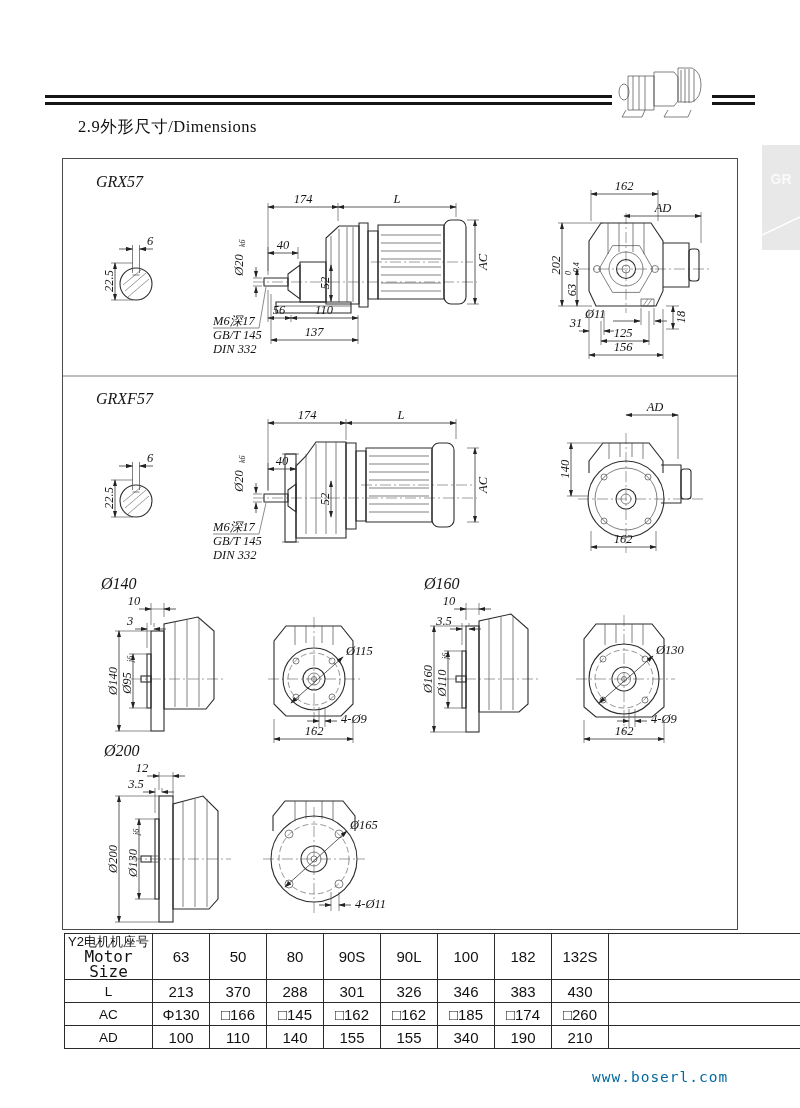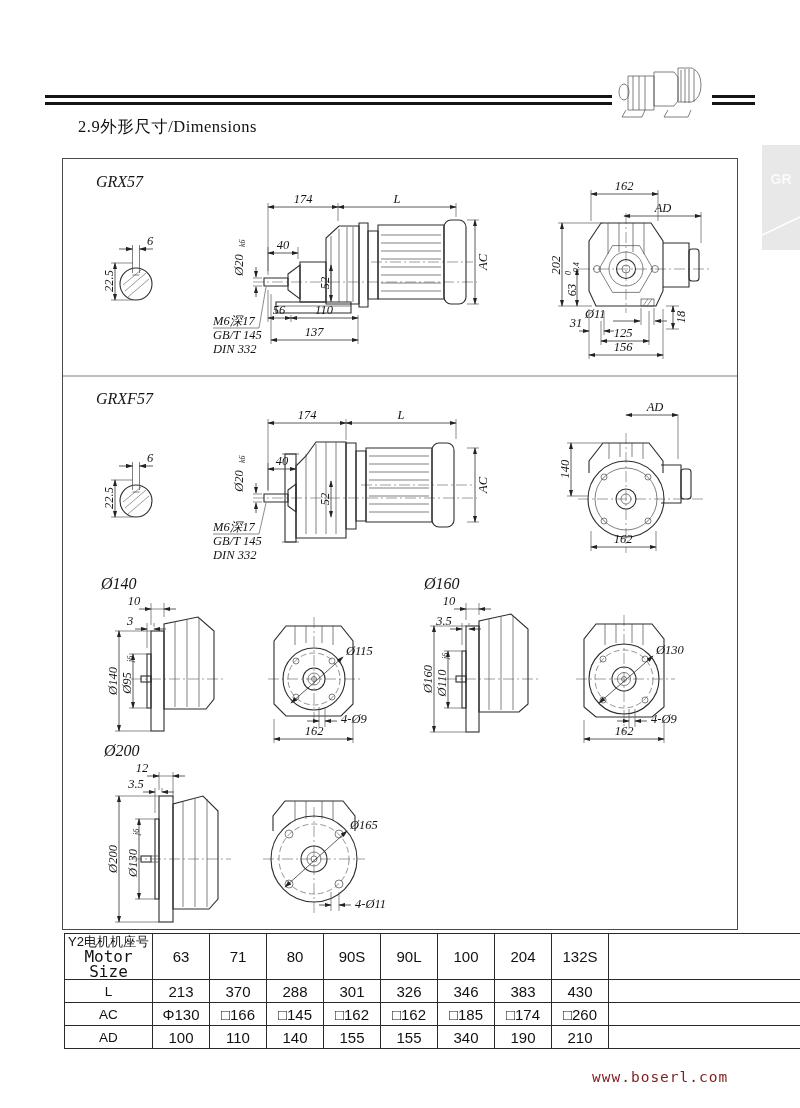"71" td { text: 71 -> 50 }
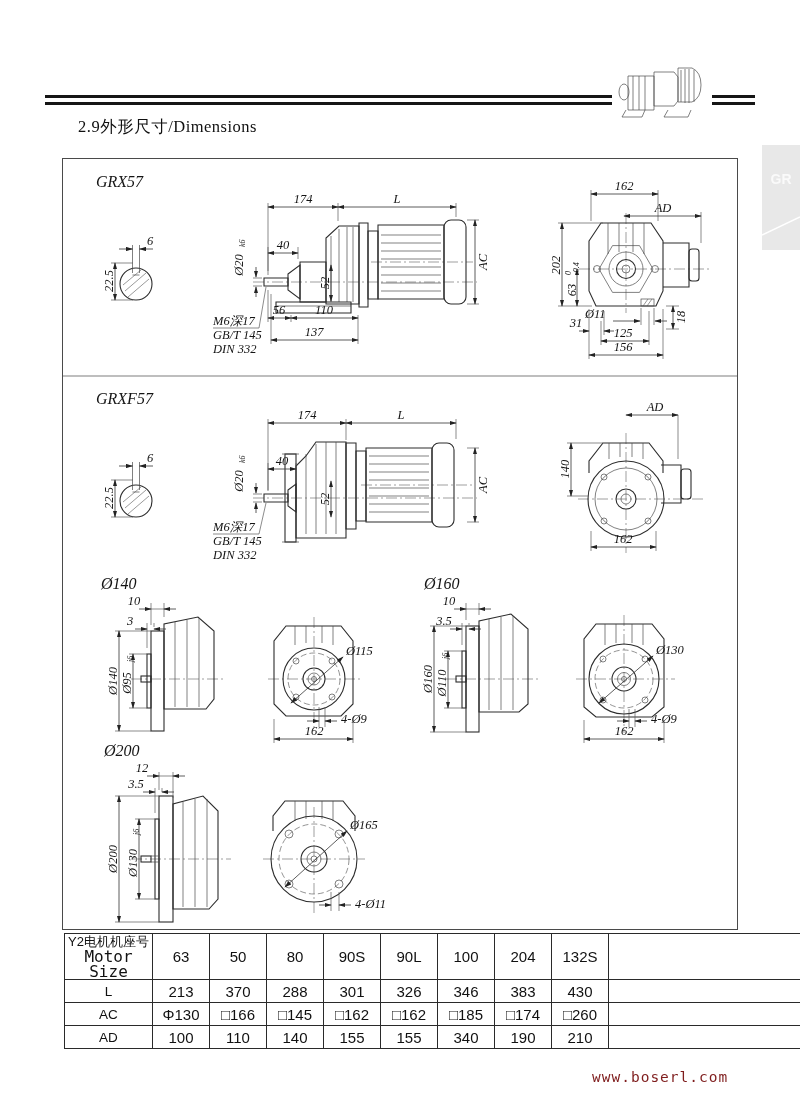"204" td { text: 204 -> 182 }
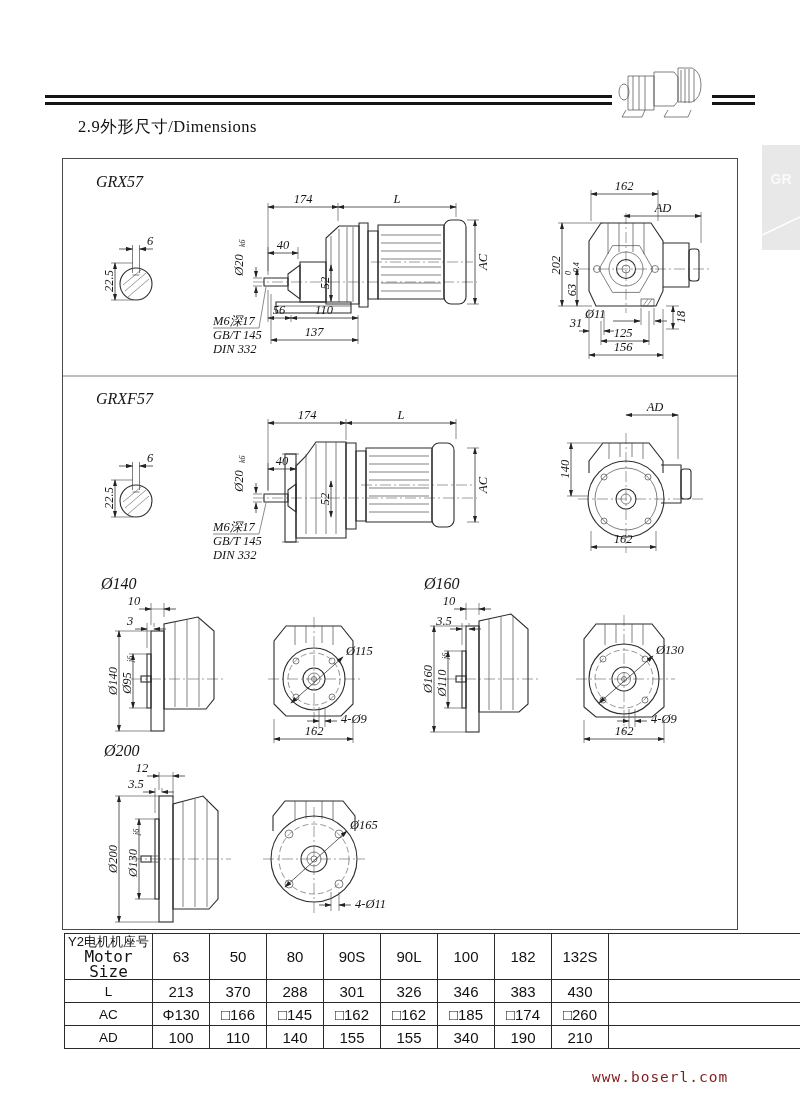"www.boserl.com" #footer { color: #7f1d1d -> #0369a1 }
